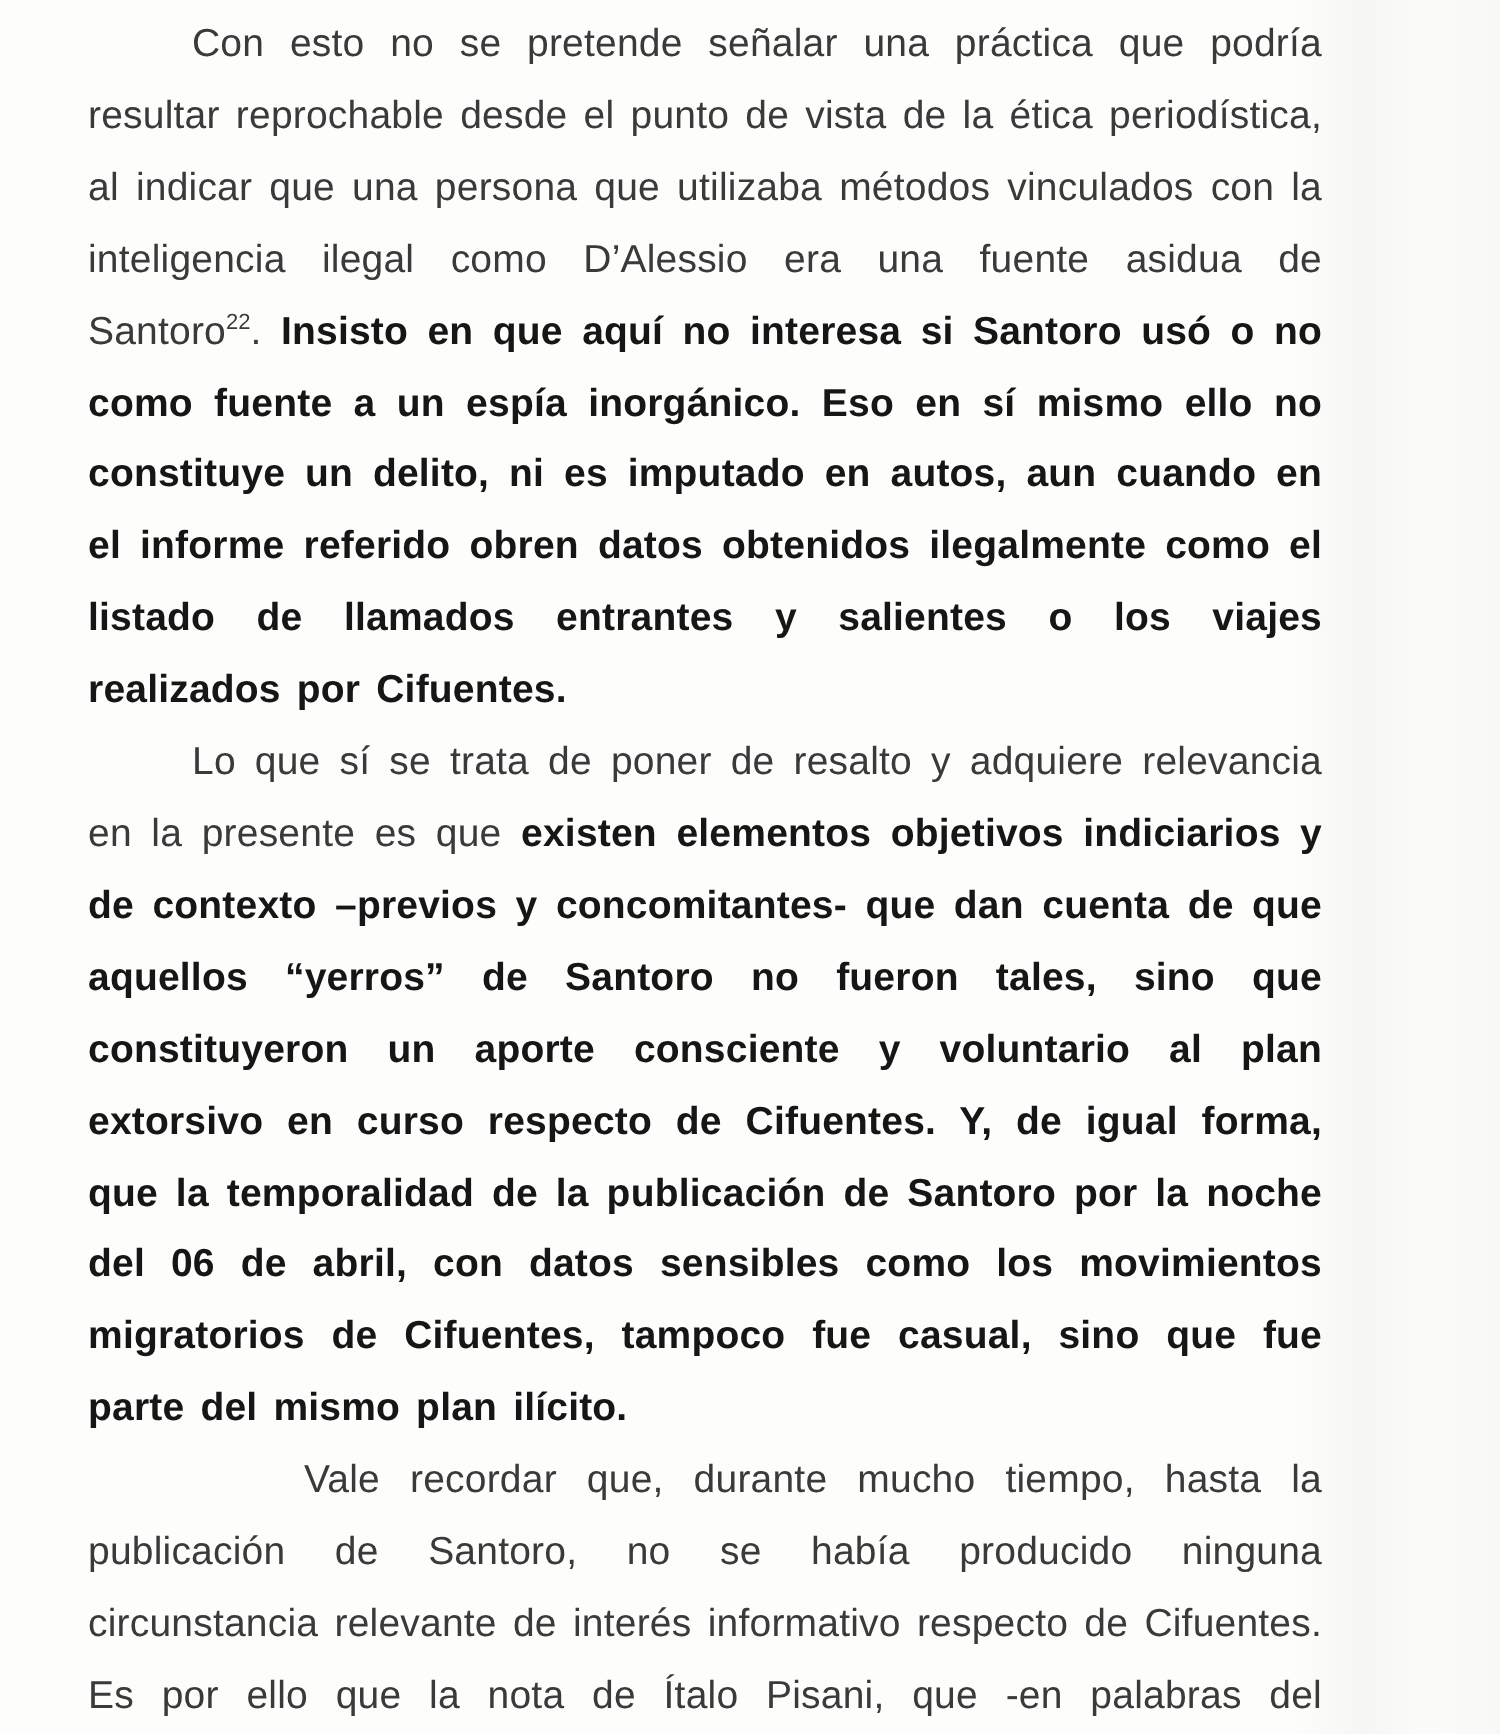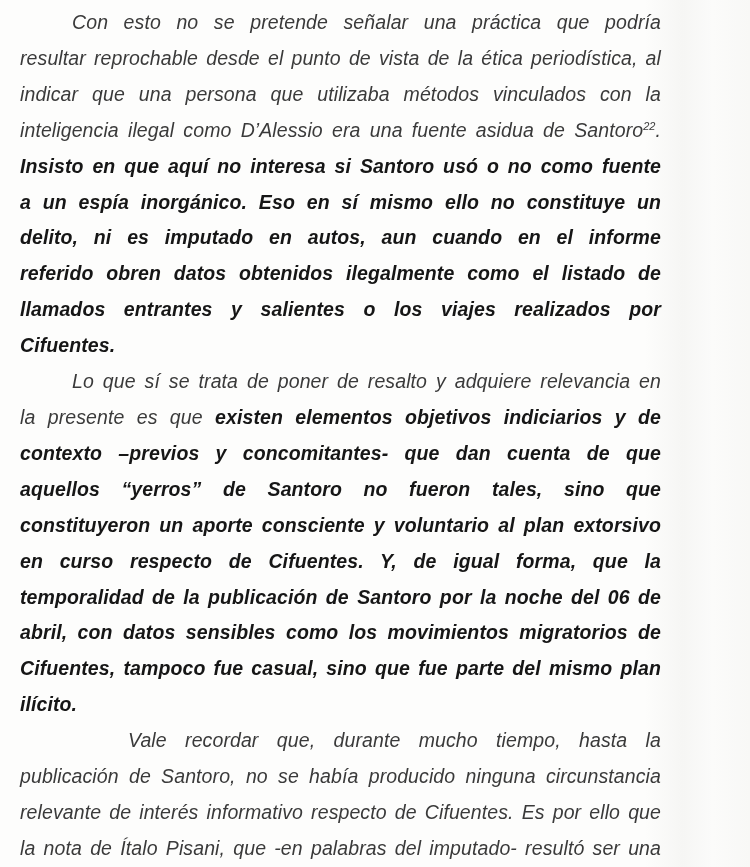"Con esto no se pretende" .page { font-style: italic -> none; padding: 5px 89px 0 20px -> 5px 89px 0 44px }
